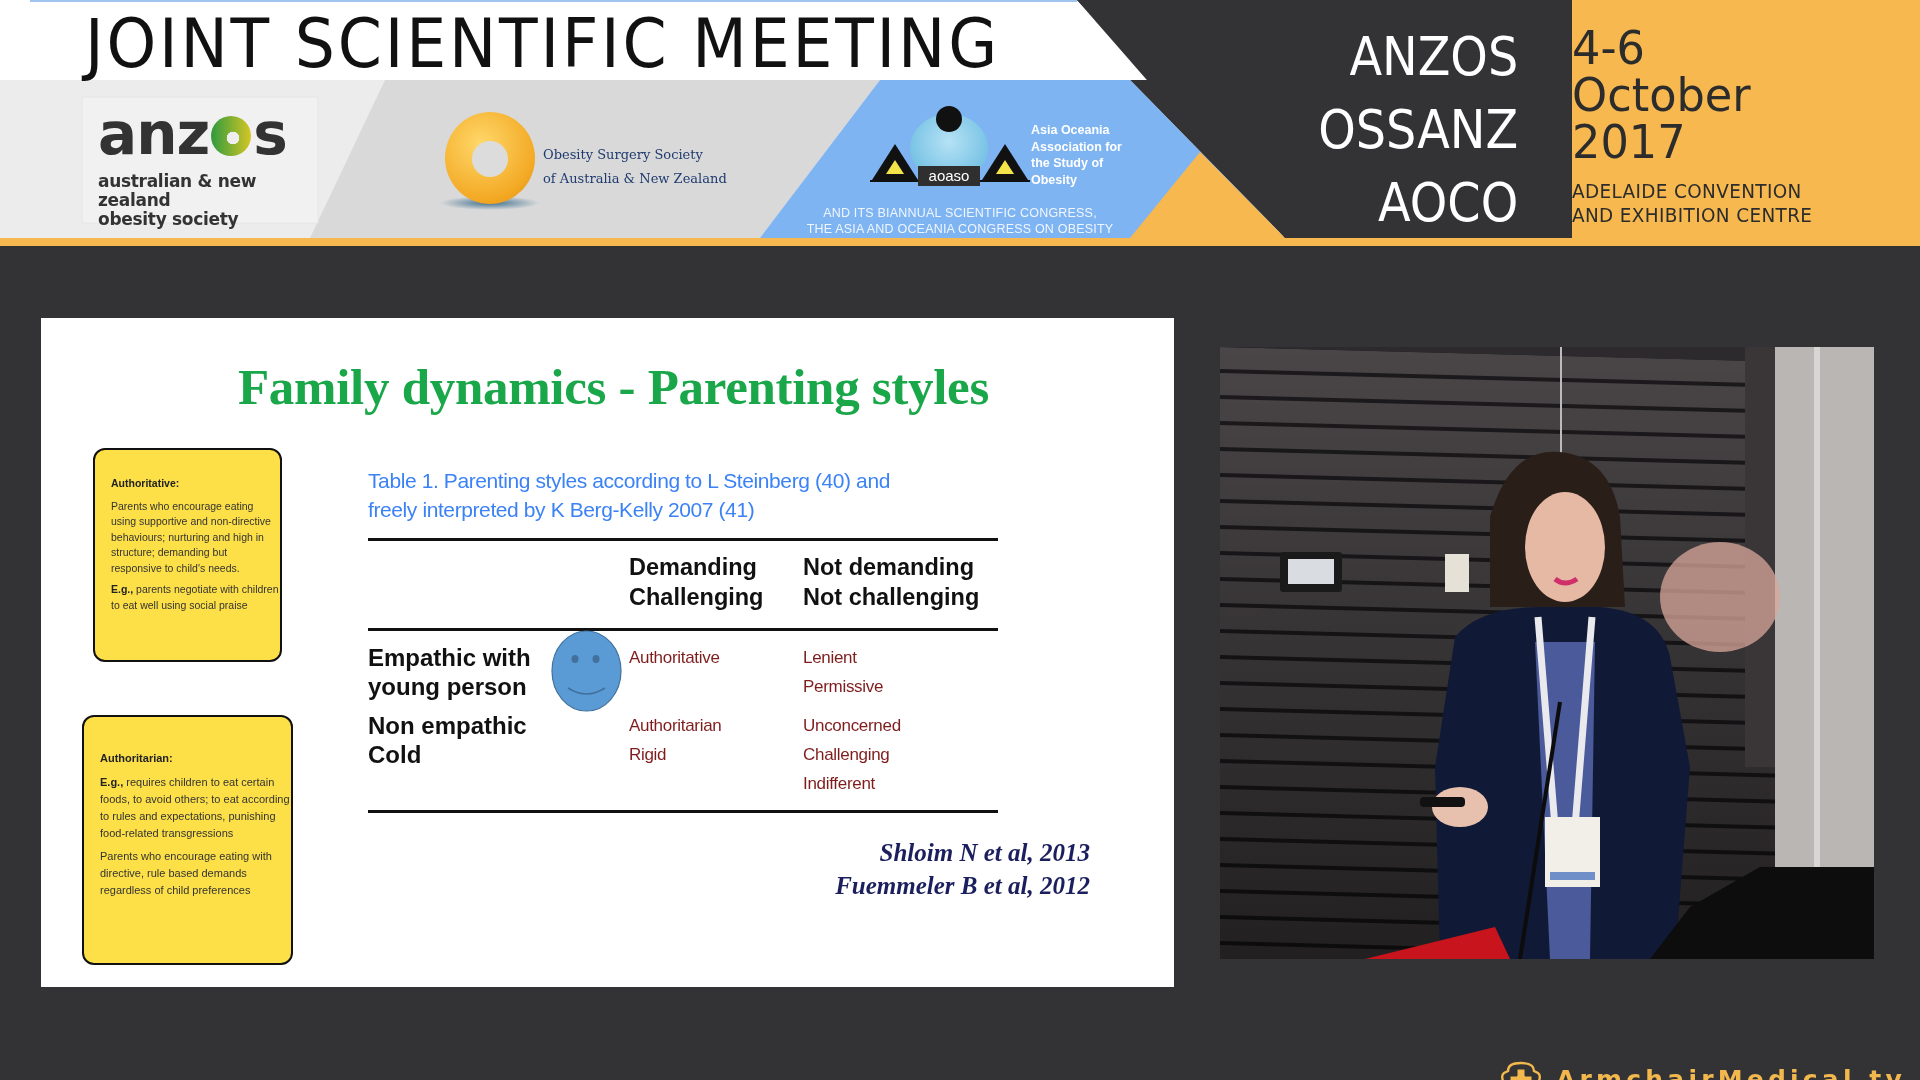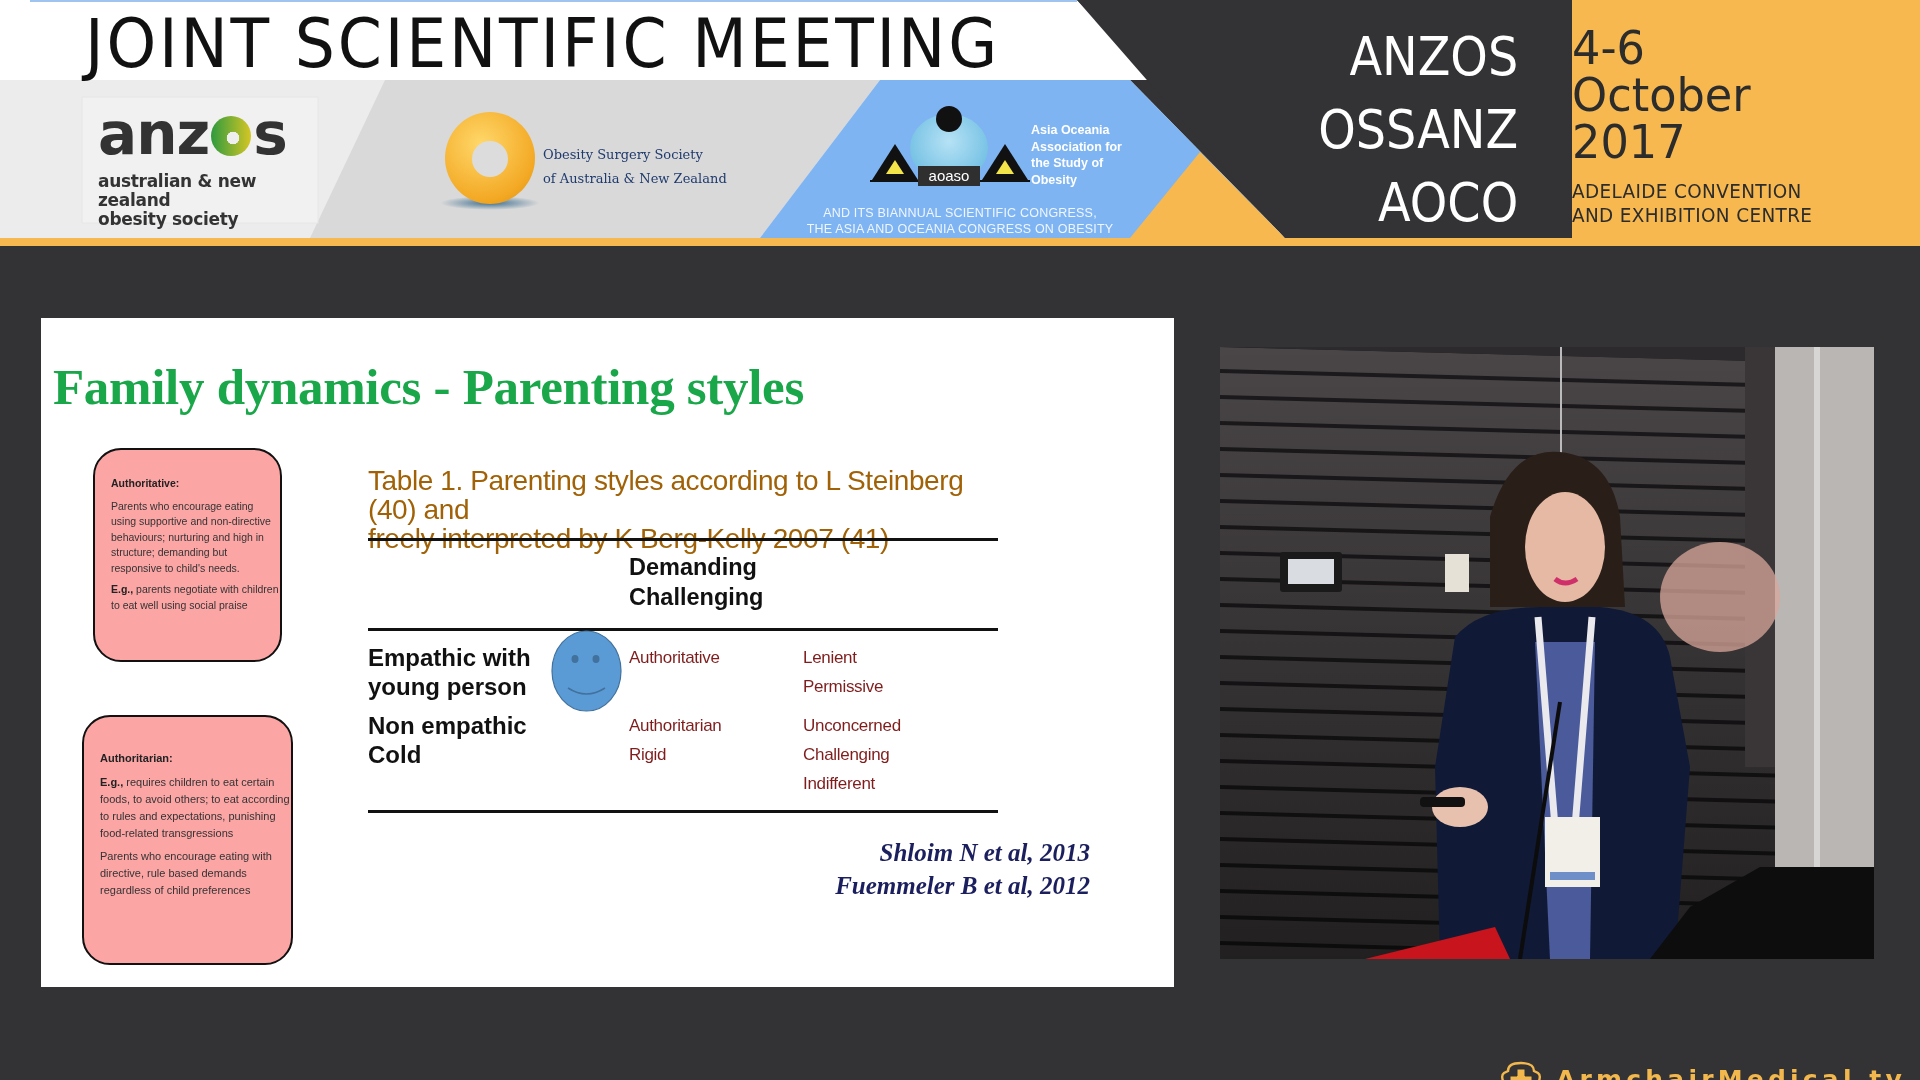"Family dynamics - Parenting styles" .slide-title { text-align: none -> center }
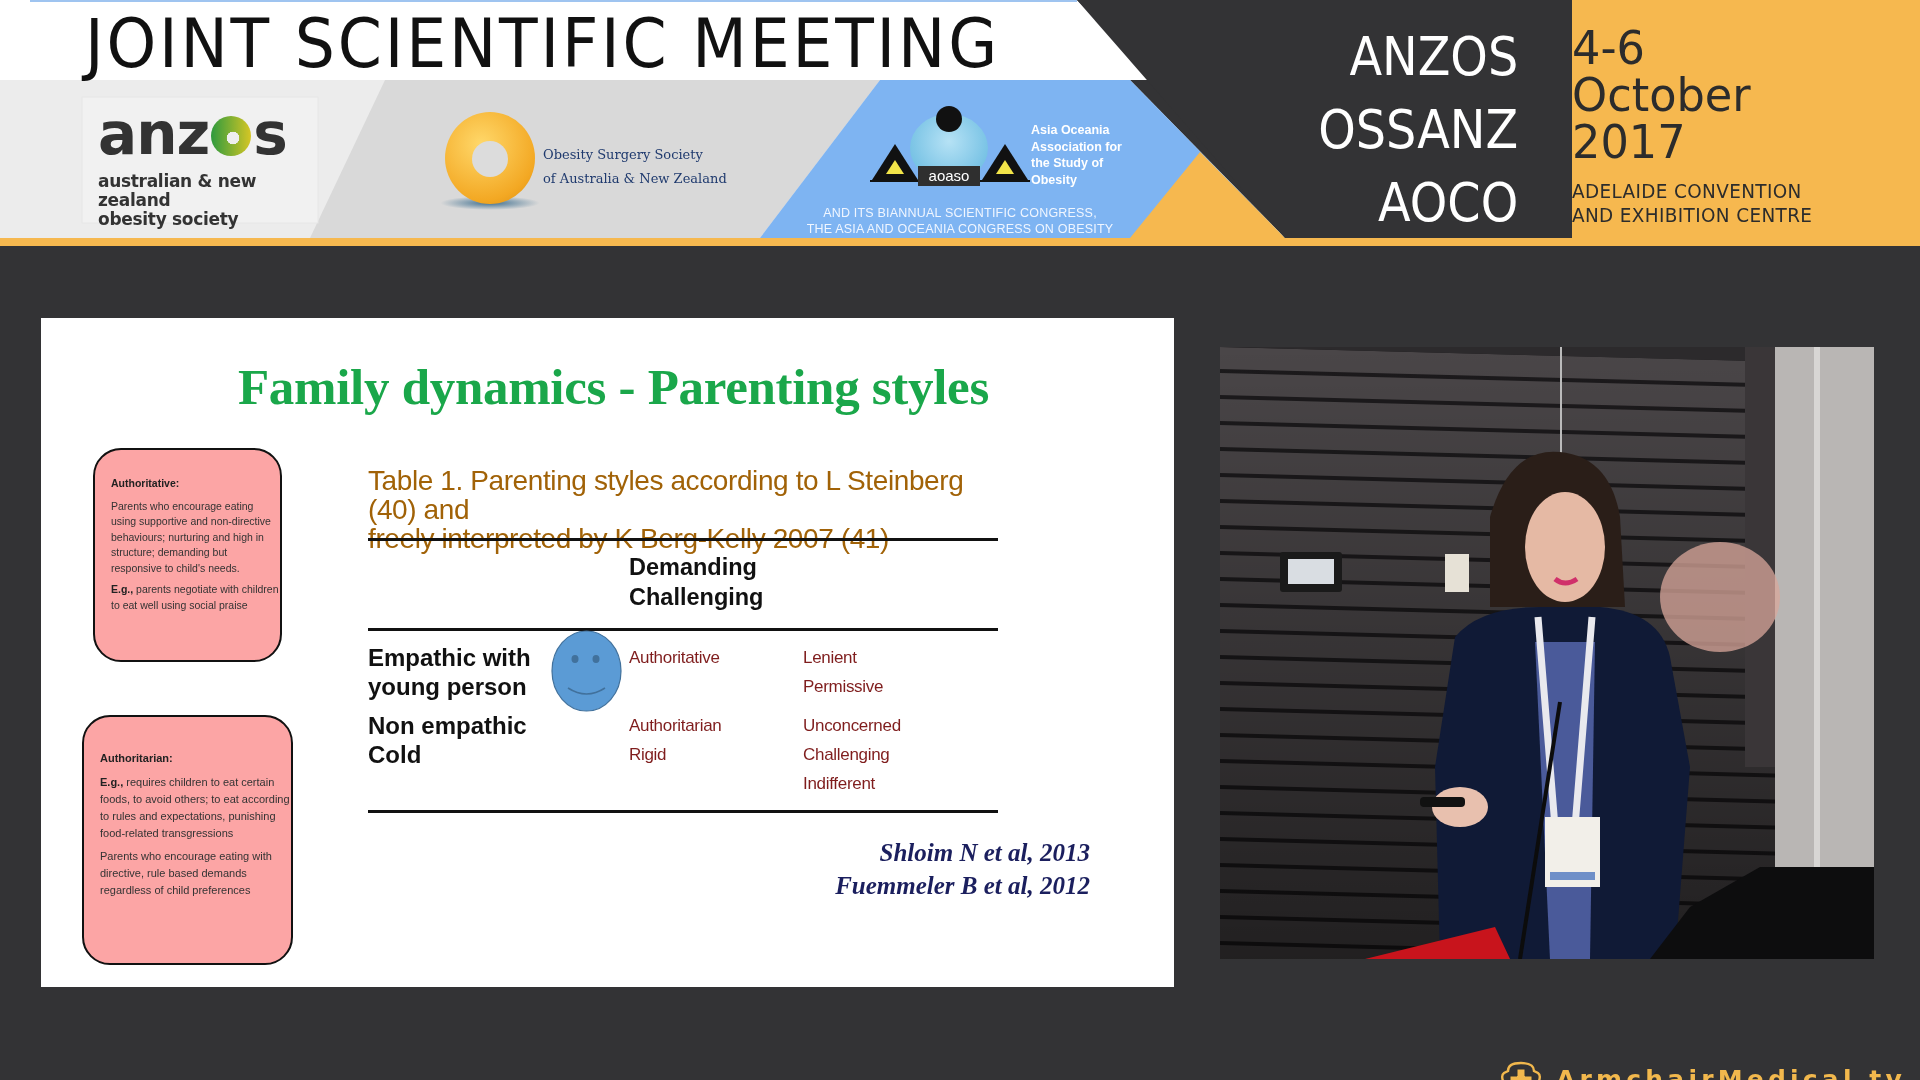"Authoritative:" .def-box { background: #fca5a5 -> #fde047; border-radius: 28px -> 12px }
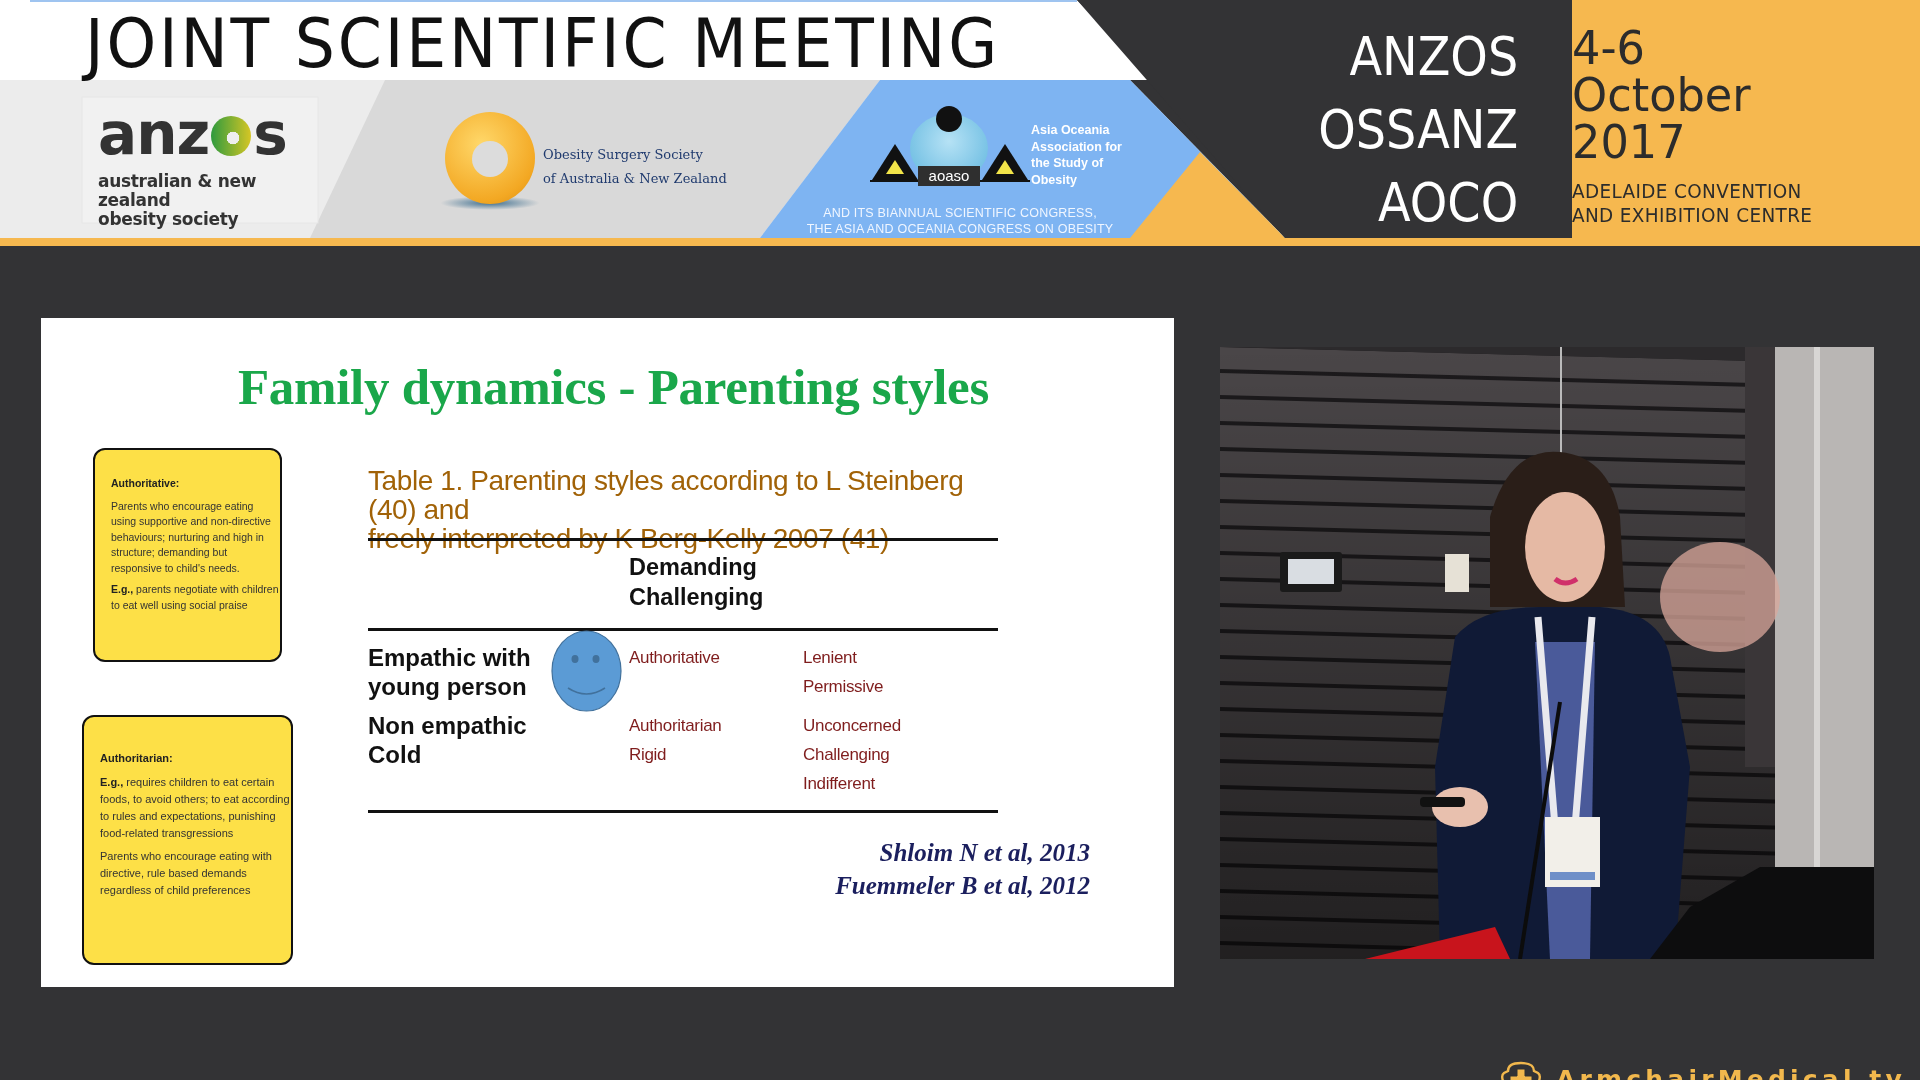"Table 1. Parenting styles according" .caption { color: #a16207 -> #3b82f6; font-size: 28px -> 21px }
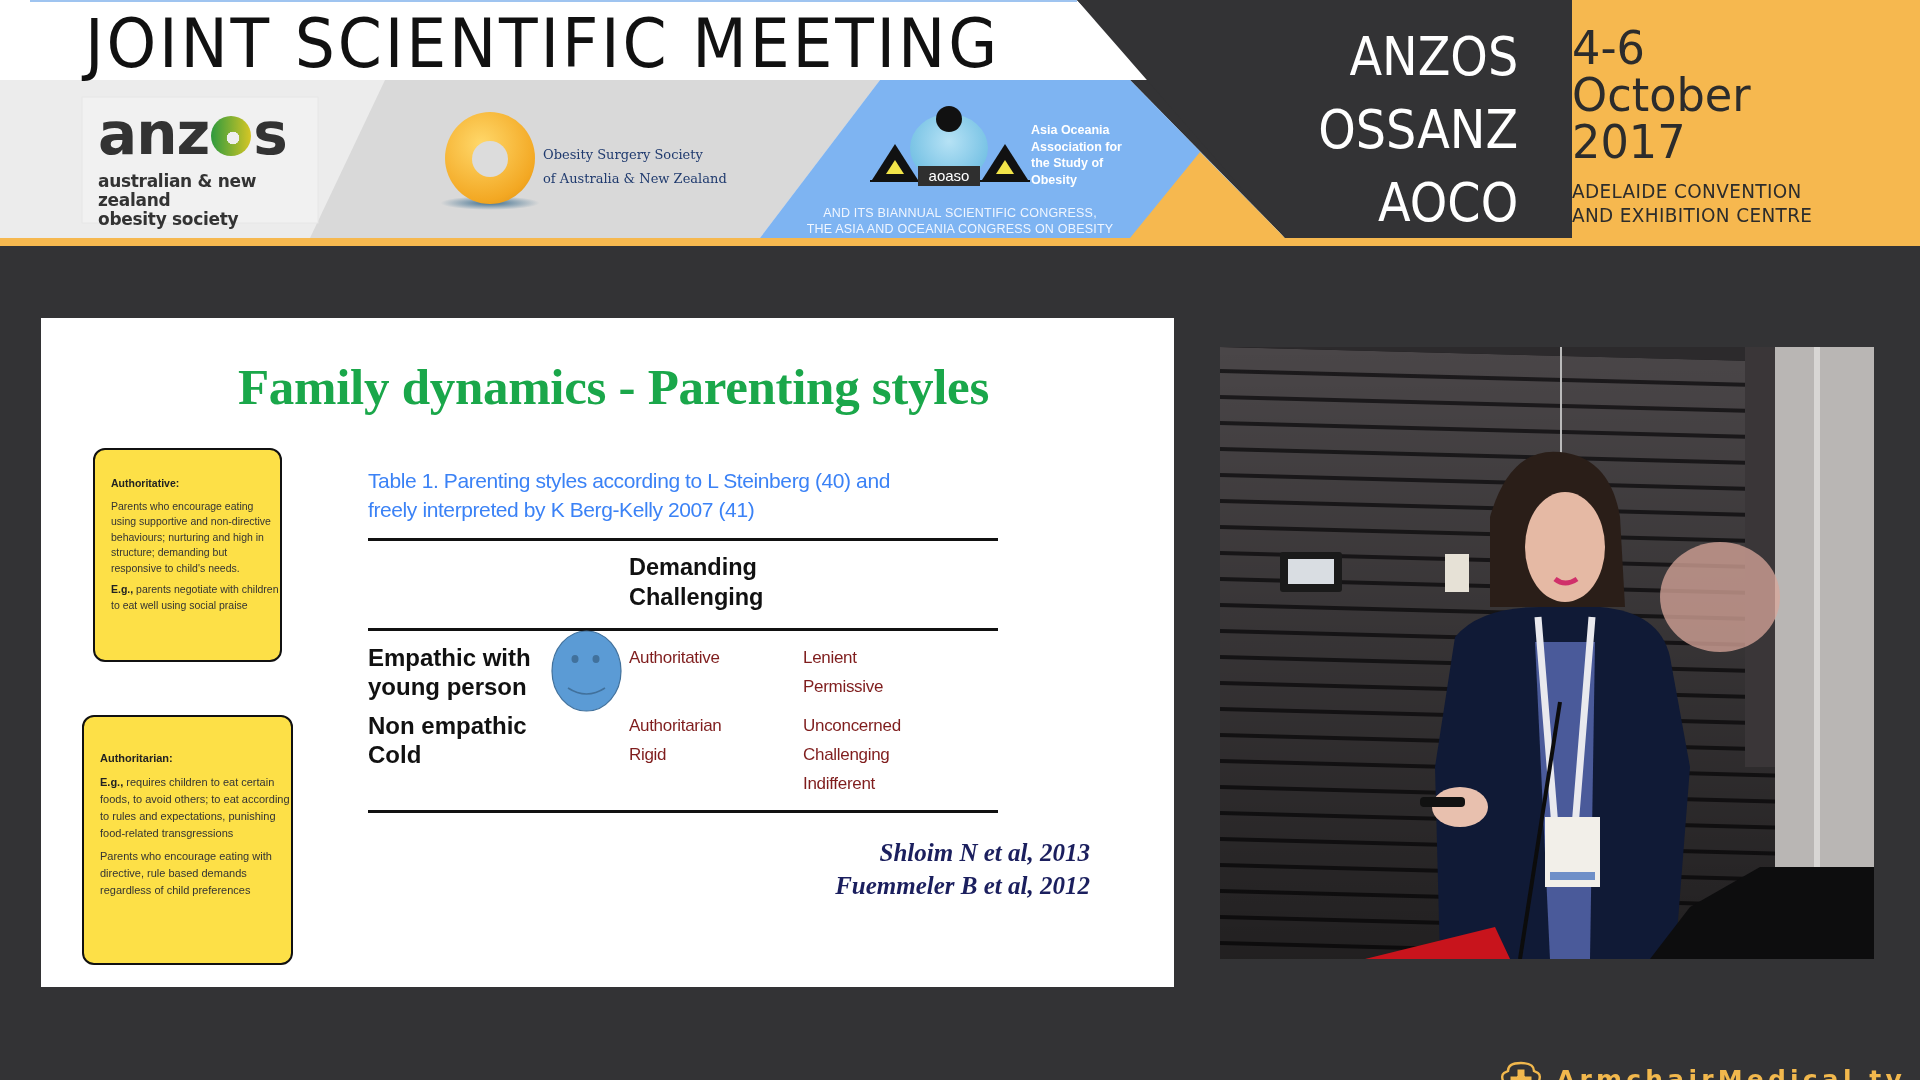"Not demanding" div.th { html: none -> <div> <div>Not demanding</div> <div>Not challenging</div> </div> }
